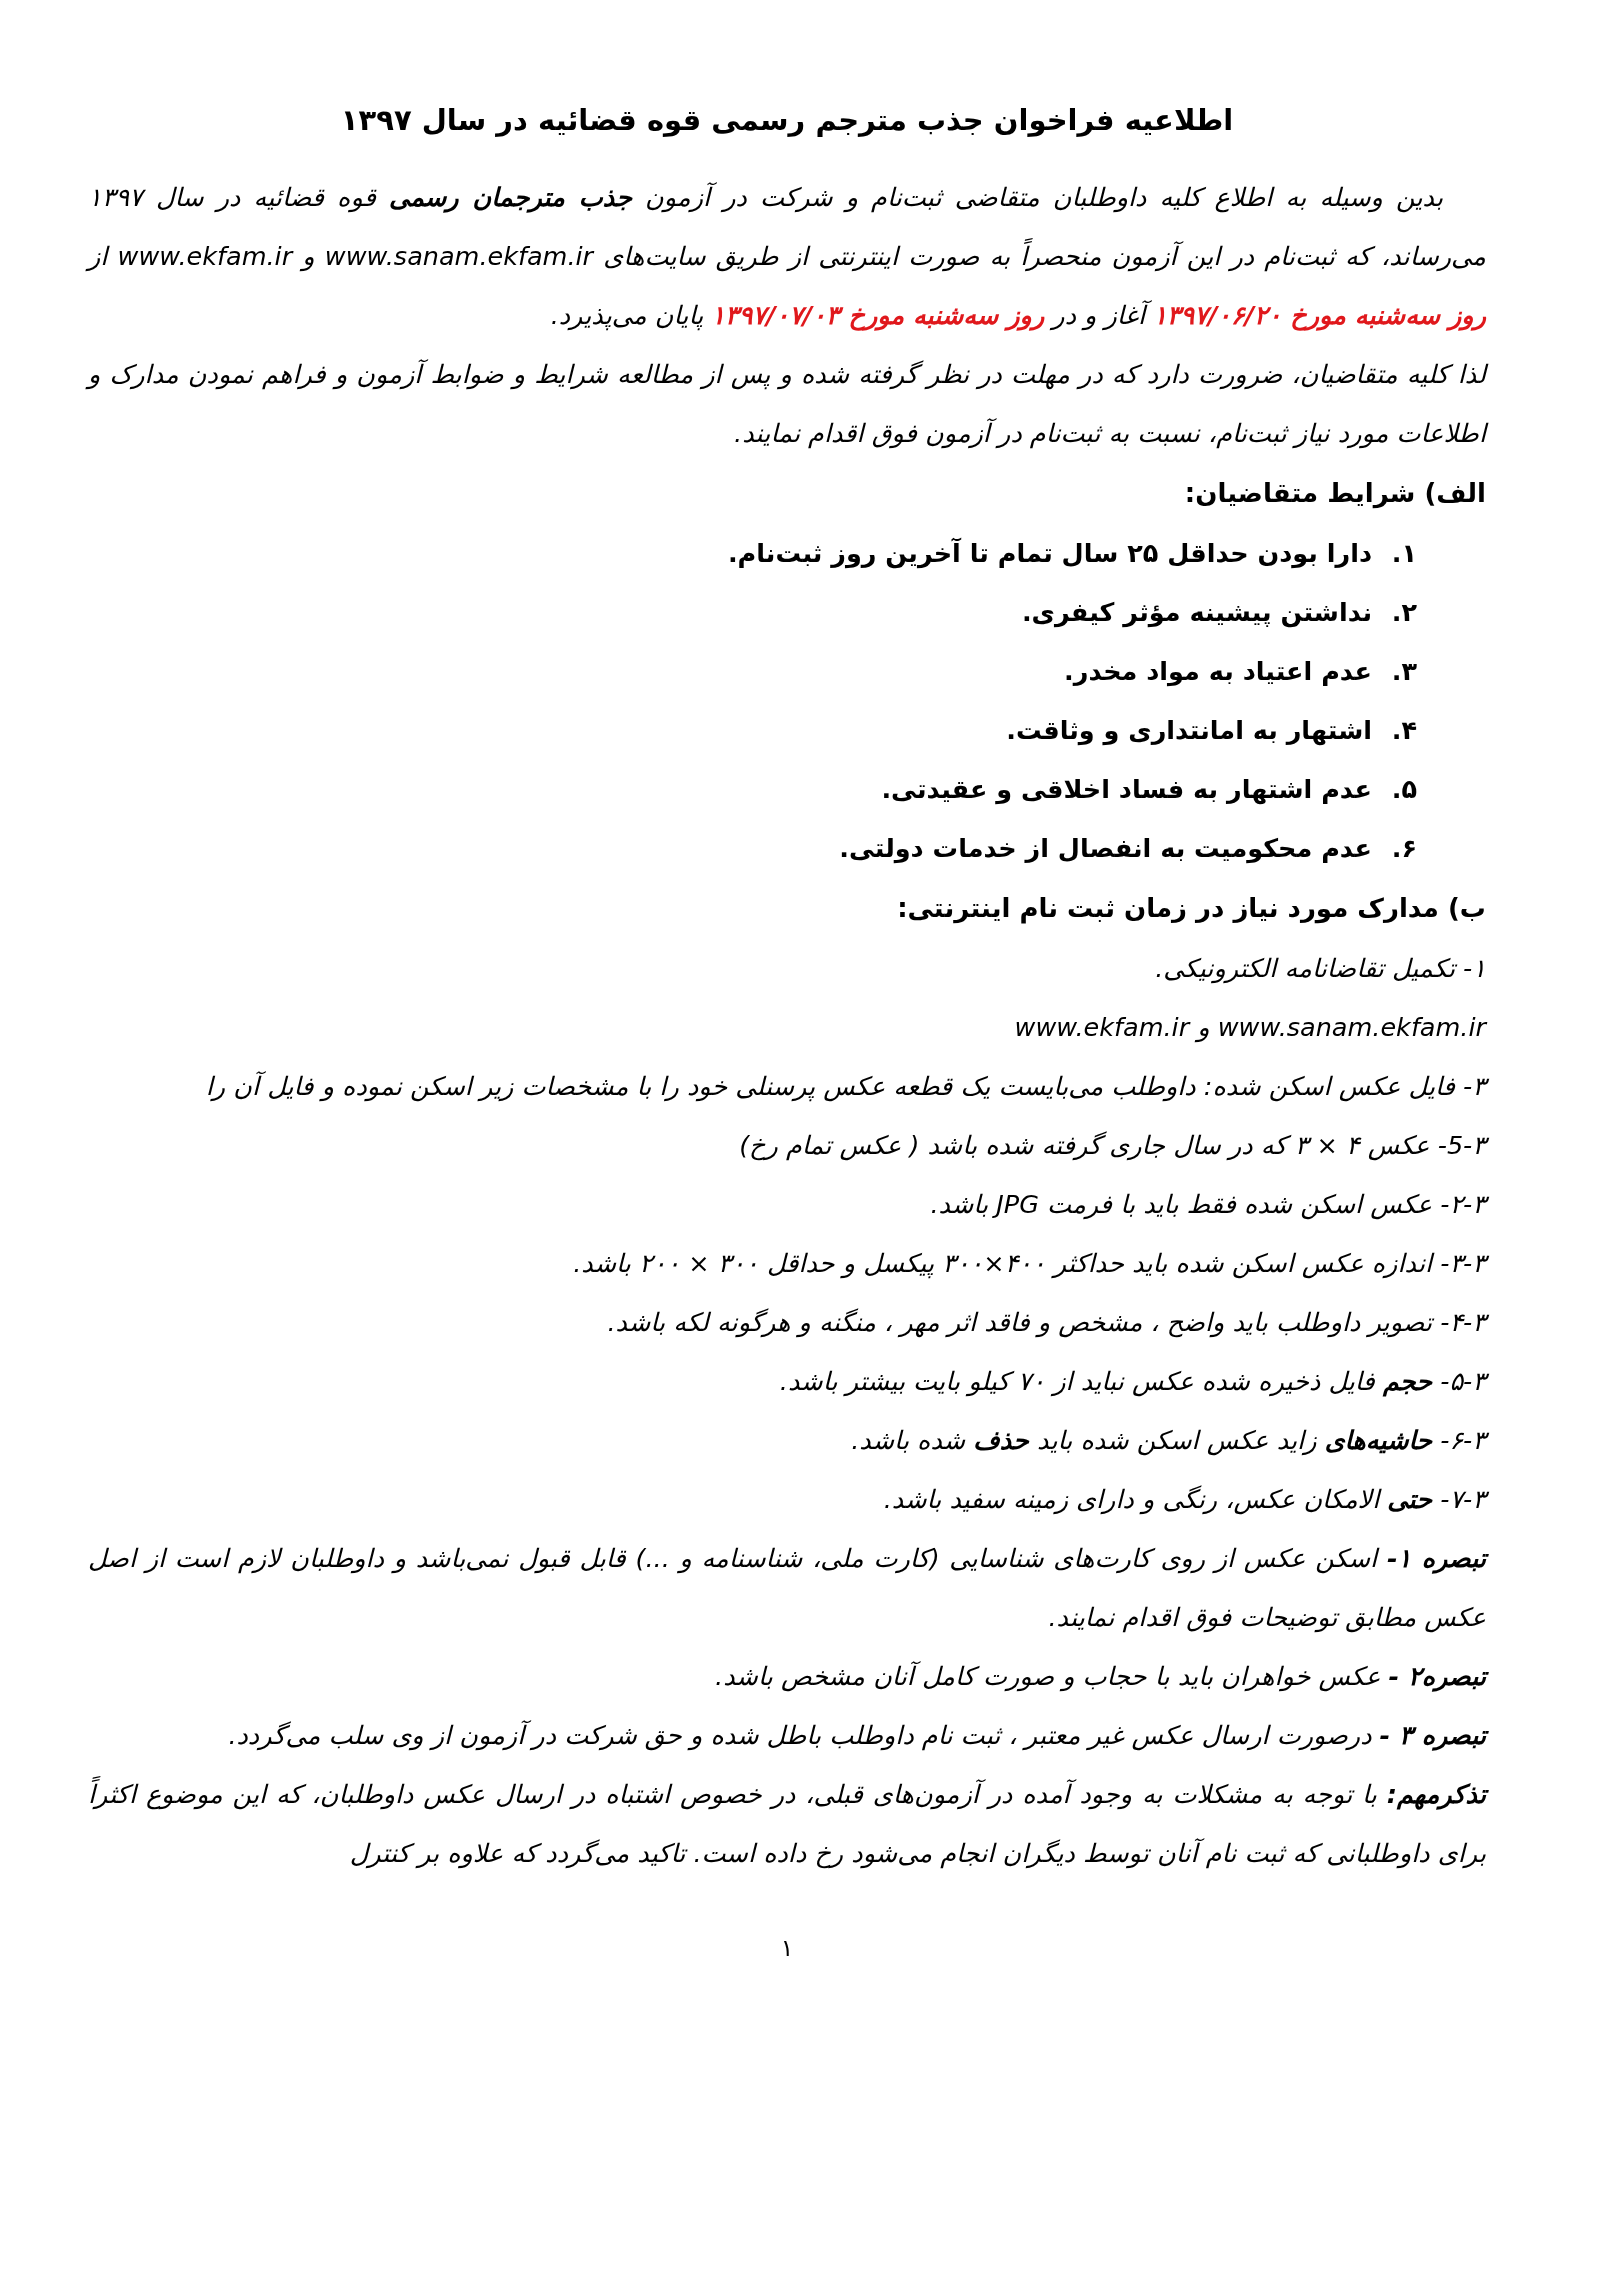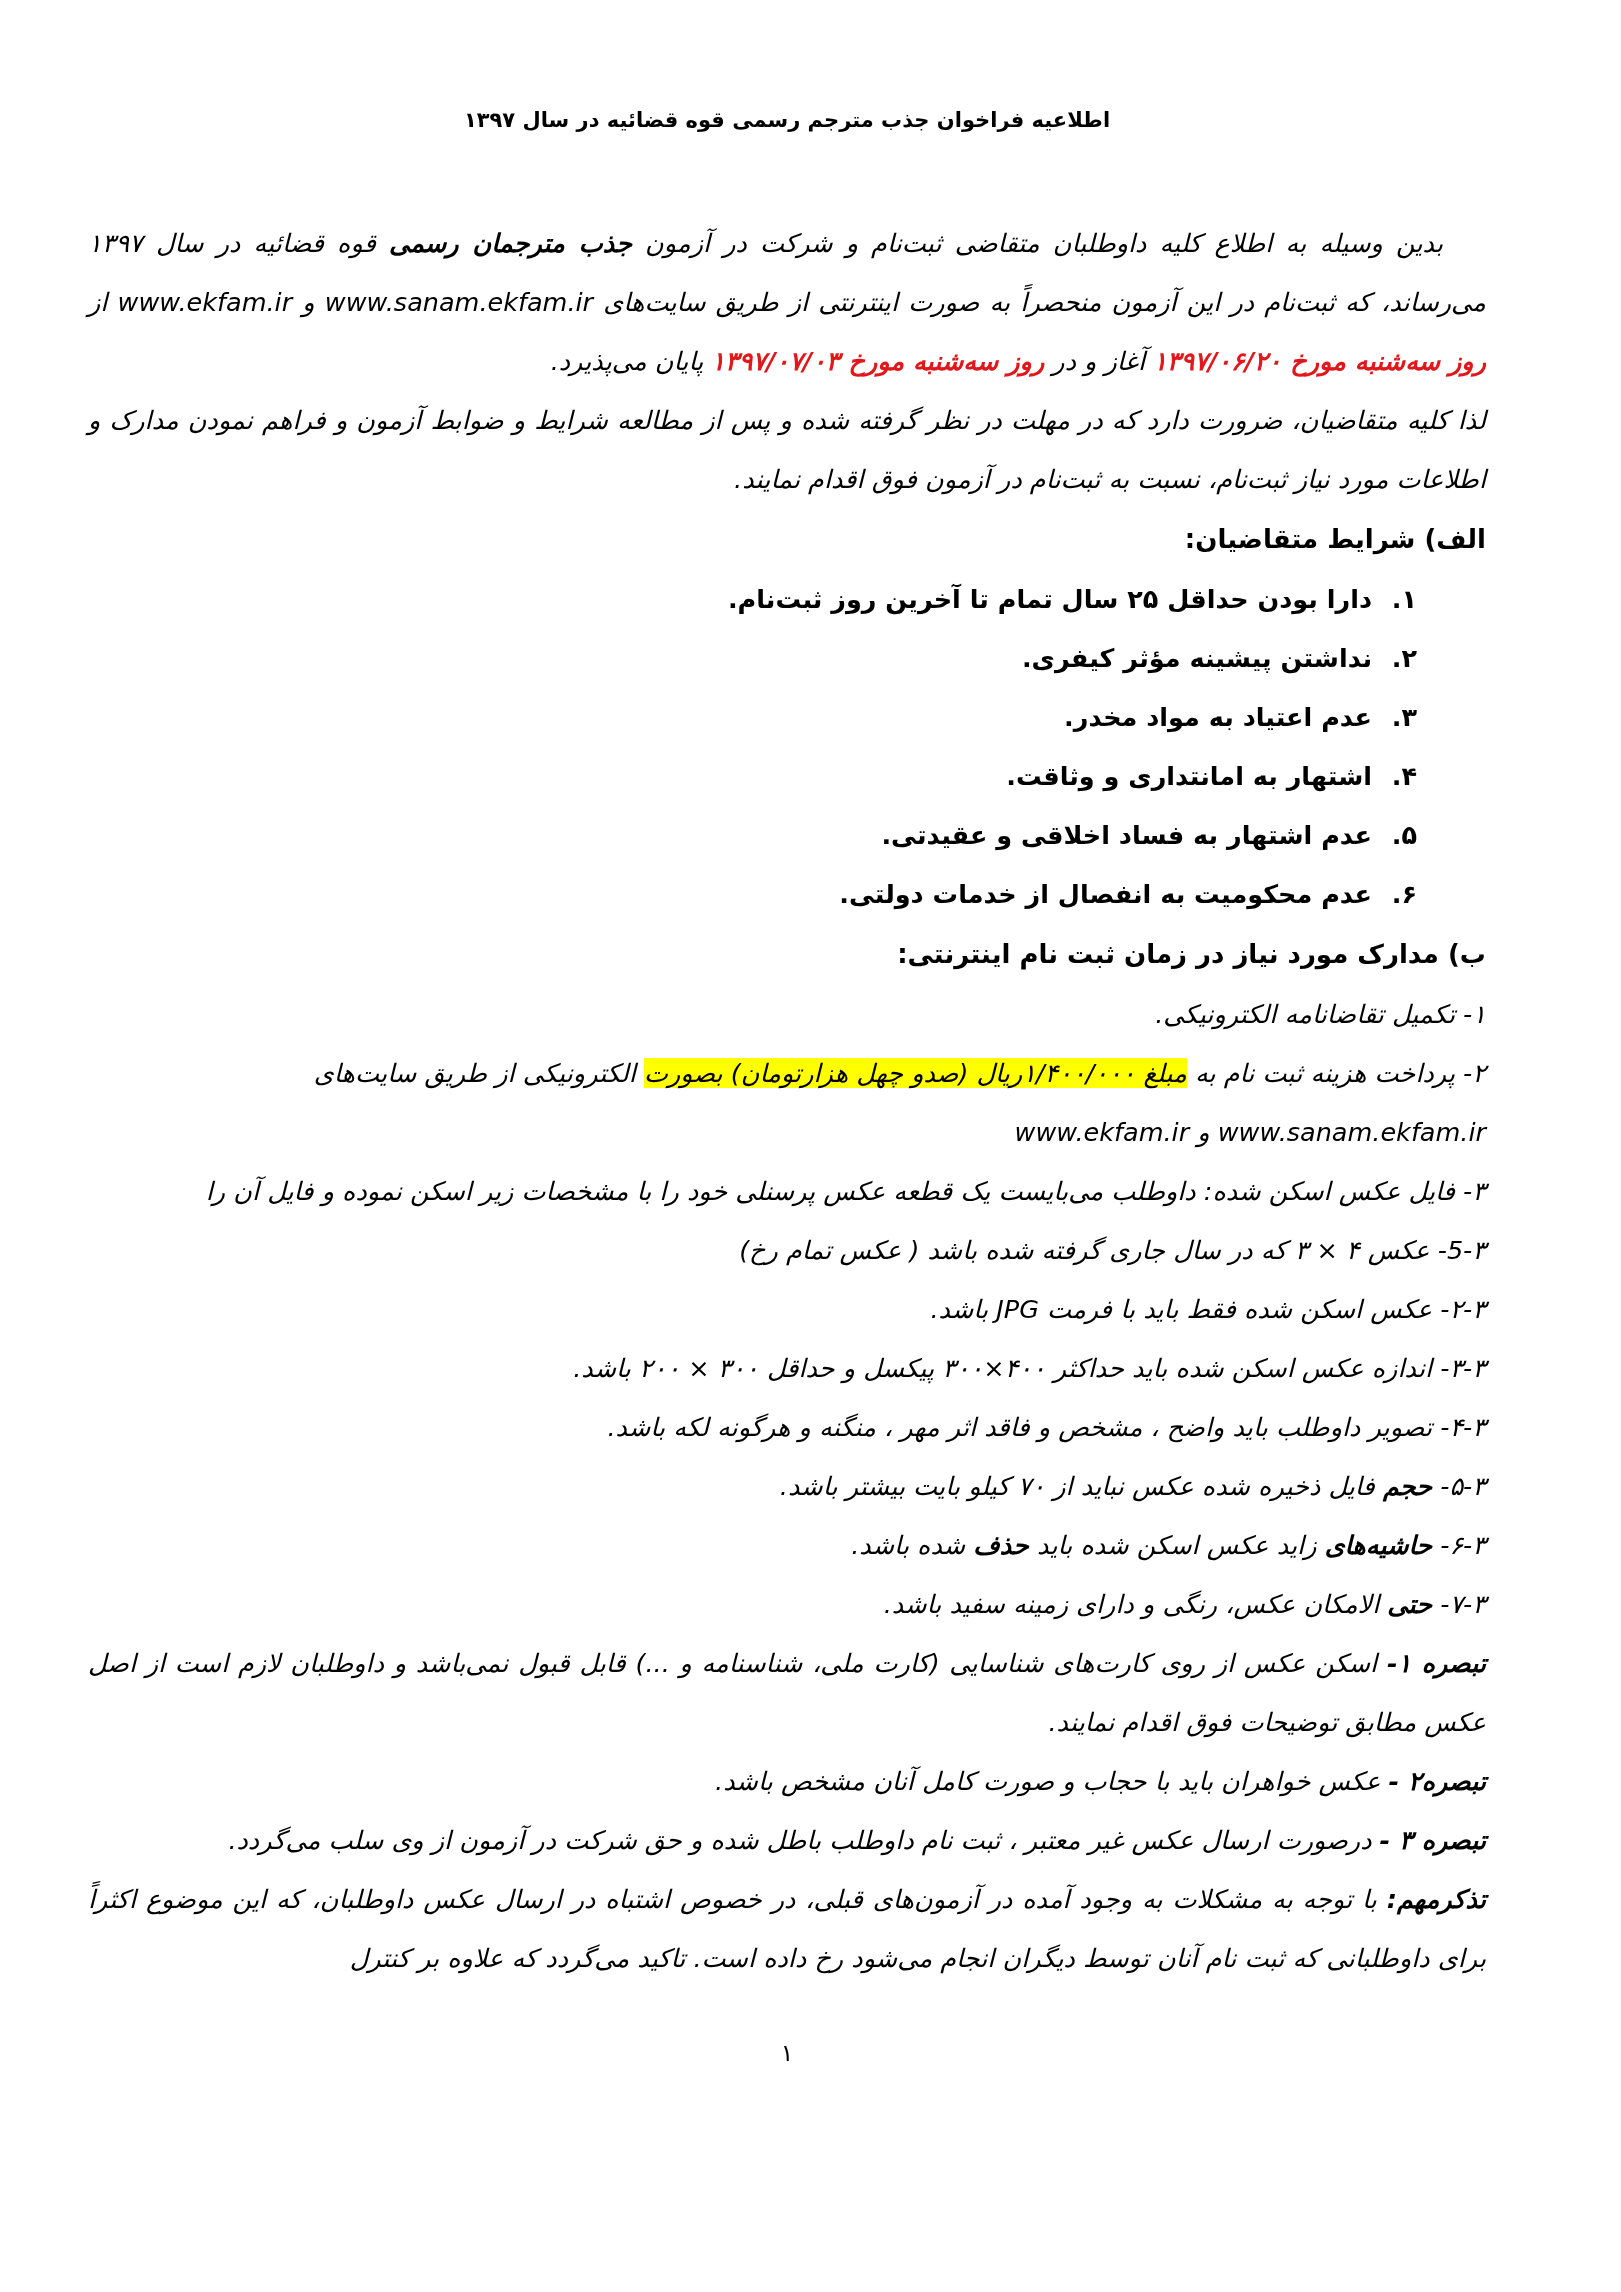"اطلاعیه فراخوان جذب مترجم رسمی" .title { font-size: 21px -> 29px; margin: 0 0 71px 0 -> 0 0 25px 0 }
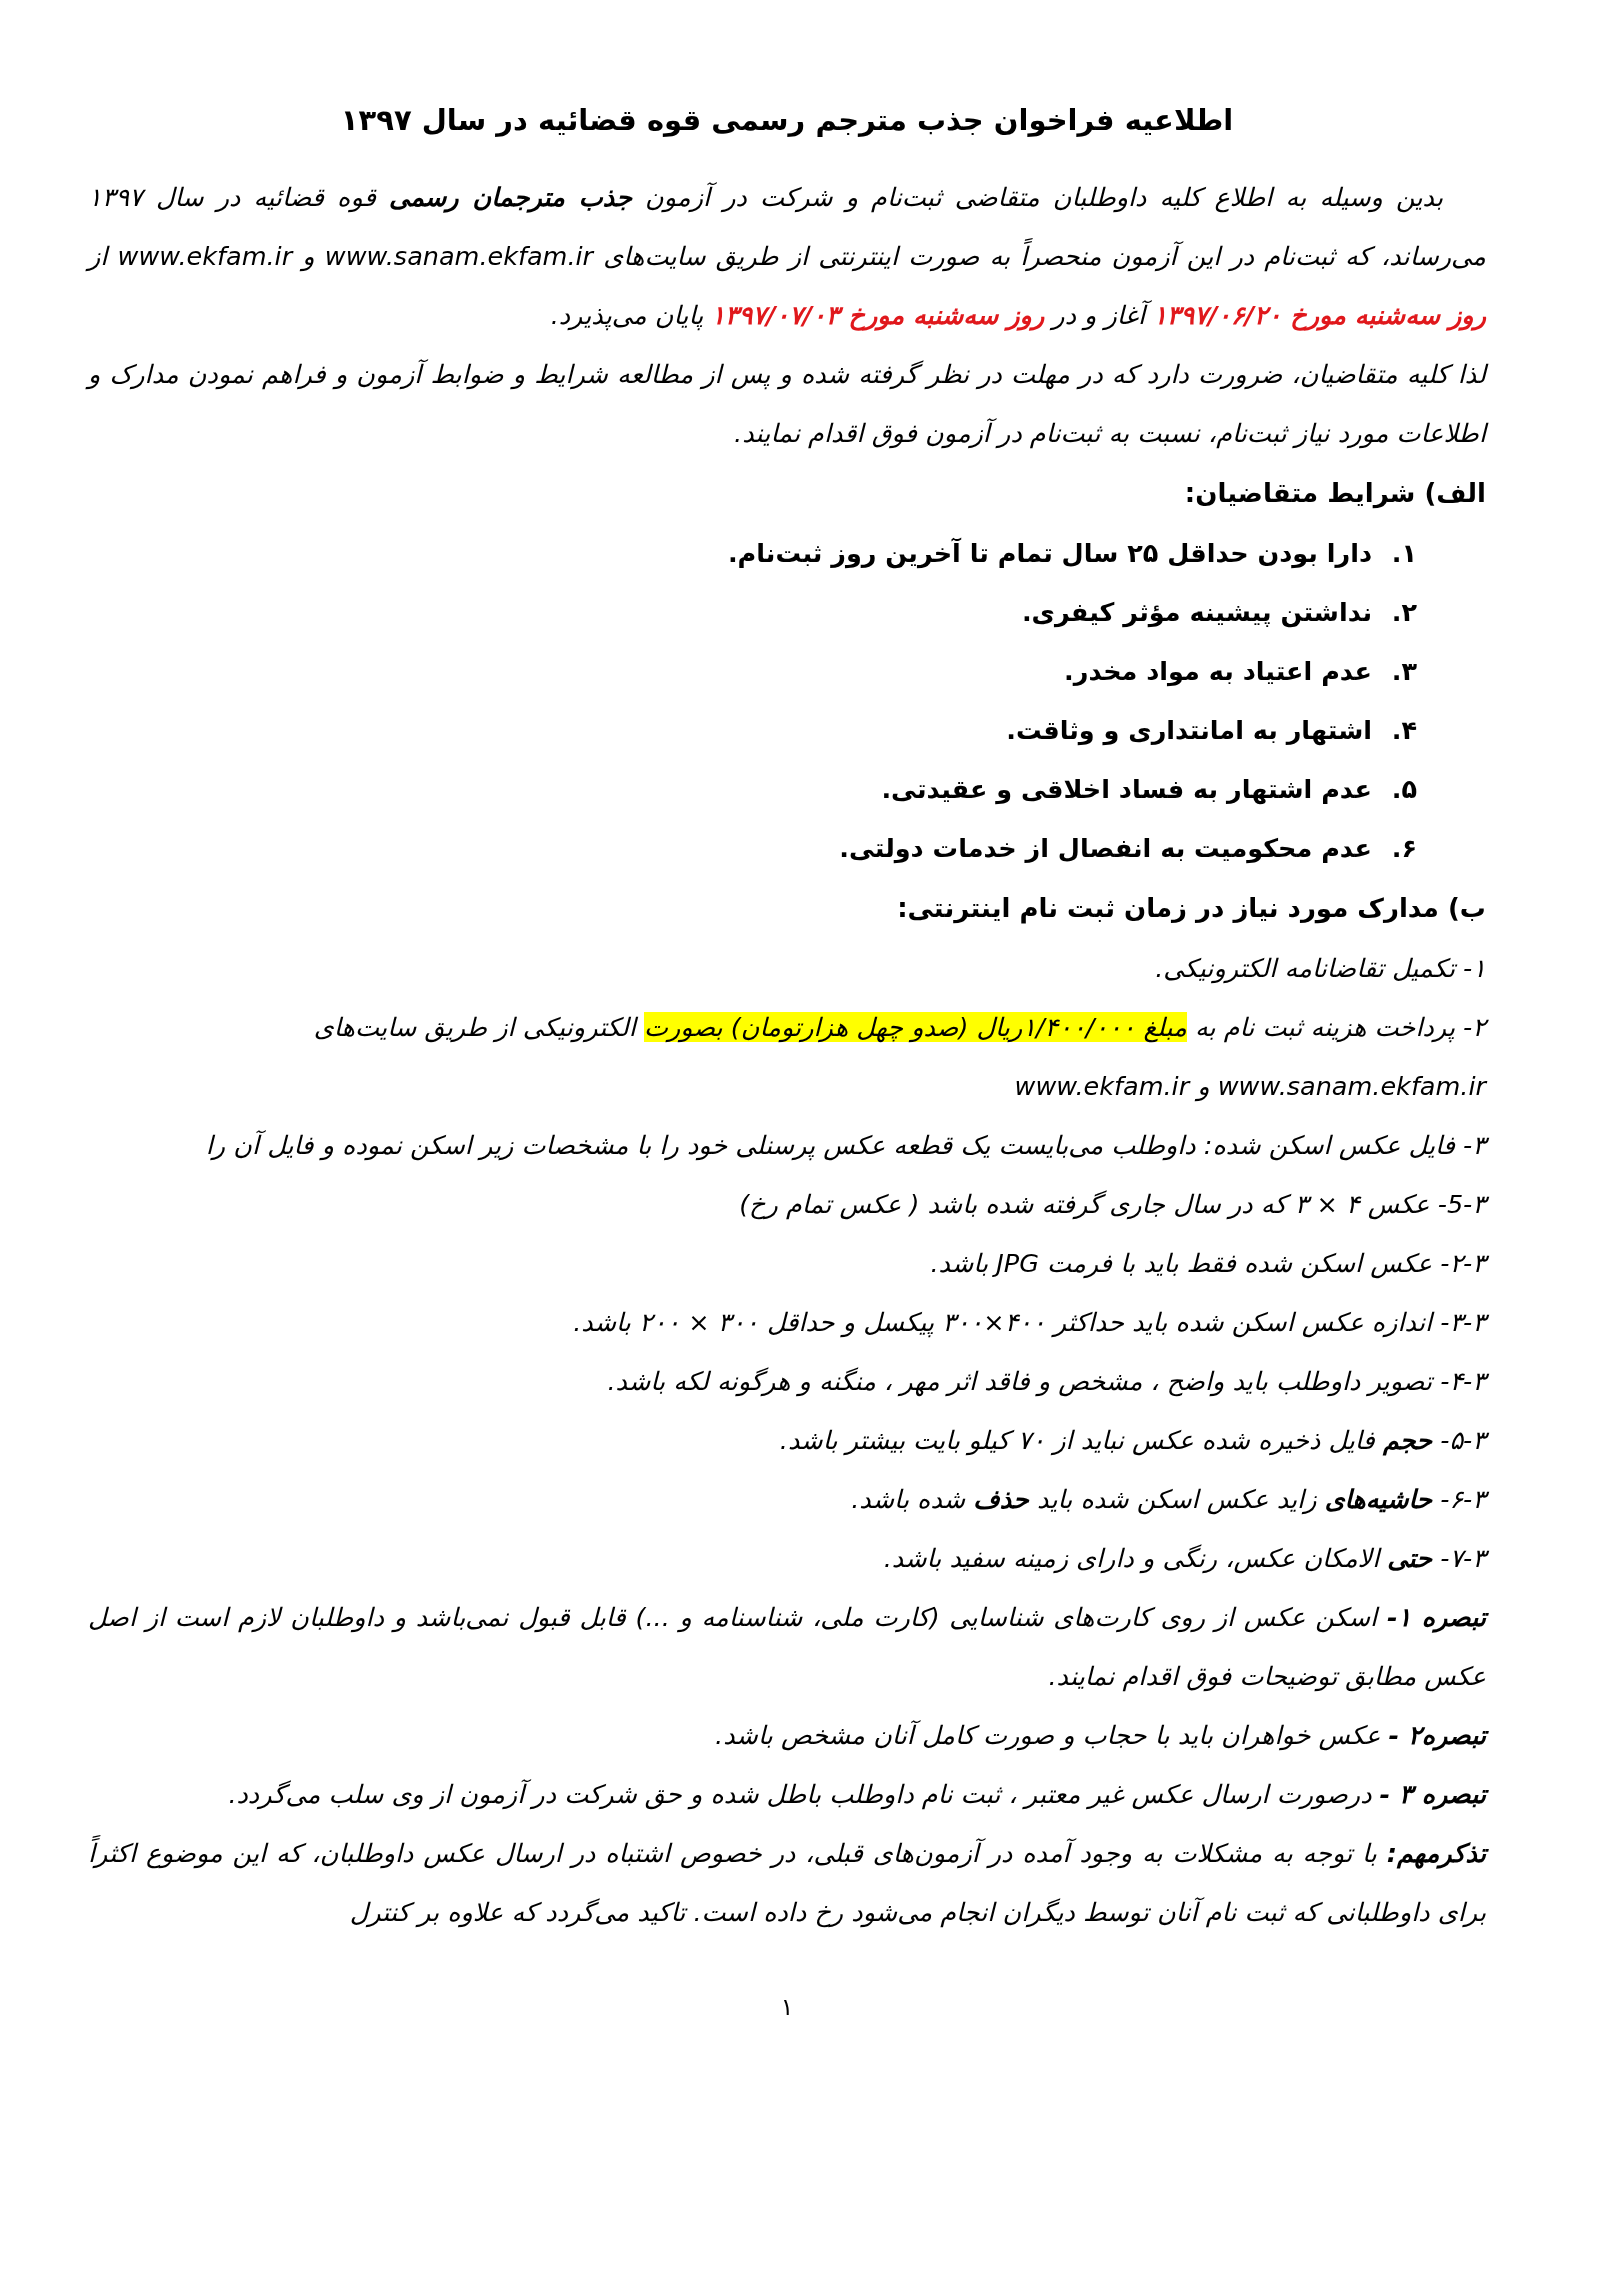"۲- پرداخت هزینه ثبت نام" p.para { html: <p><span>۲- پرداخت هزینه ثبت نام به </span><span>مبلغ ۱/۴۰۰/۰۰۰ریال (صدو چهل هزارتومان) بصورت</span><span> الکترونیکی از طریق سایت‌های </span></p> -> none }
